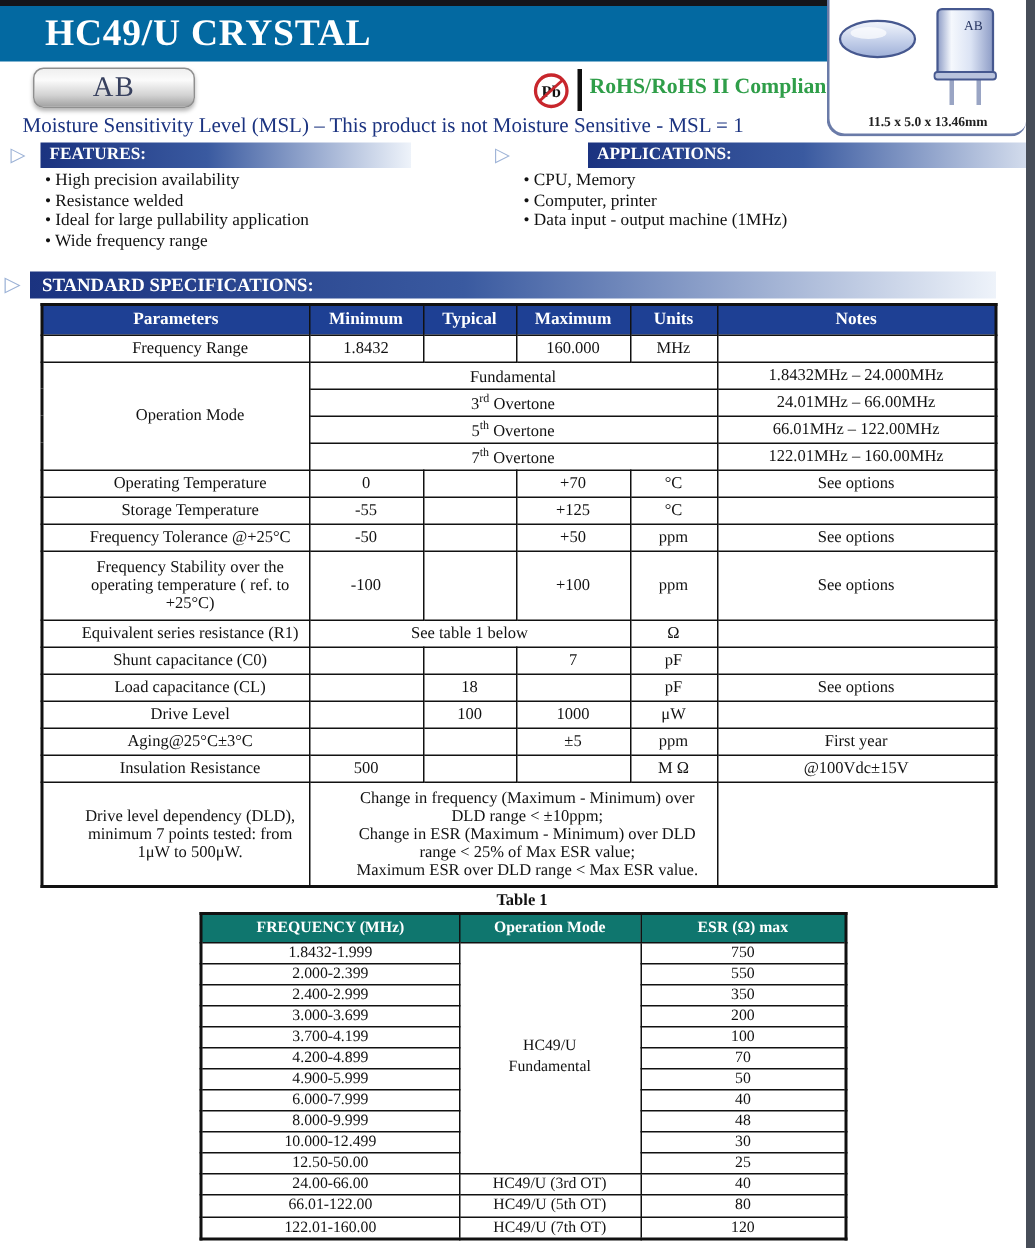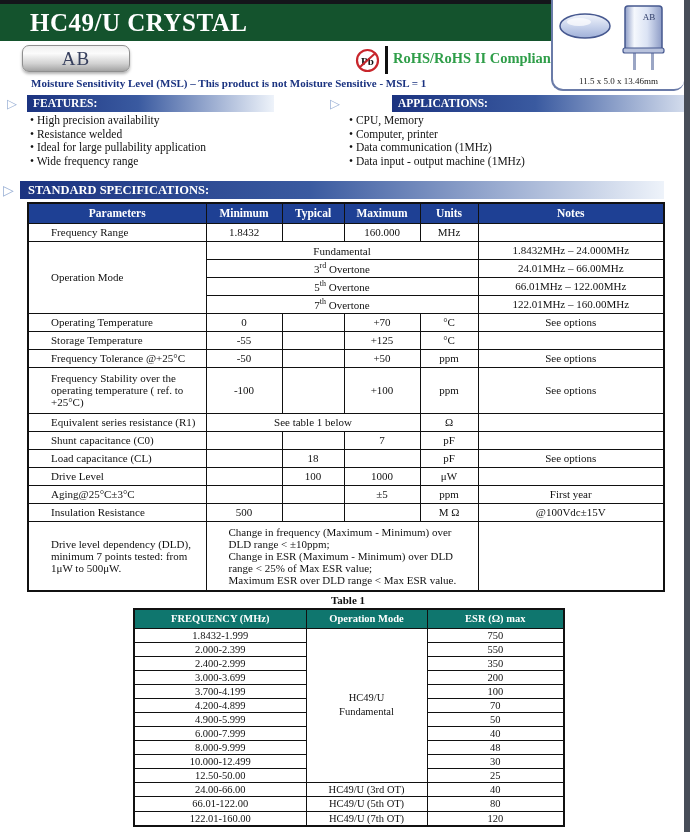"HC49/U CRYSTAL" .title-band { background: #14532d -> #0369a1 }
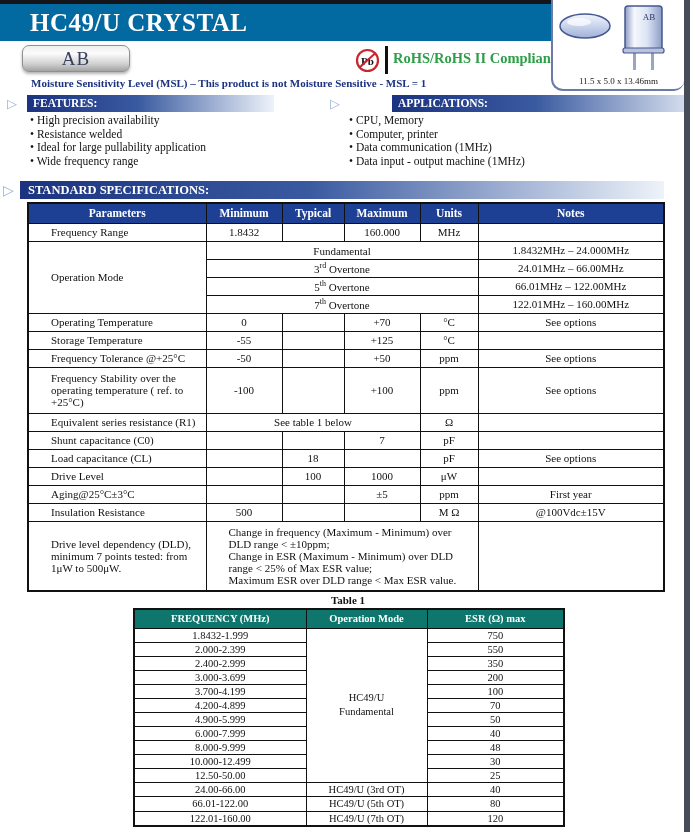"Moisture Sensitivity Level (MSL) –" .msl-line { font-size: 11px -> 14px; font-weight: bold -> normal; left: 31px -> 15px }
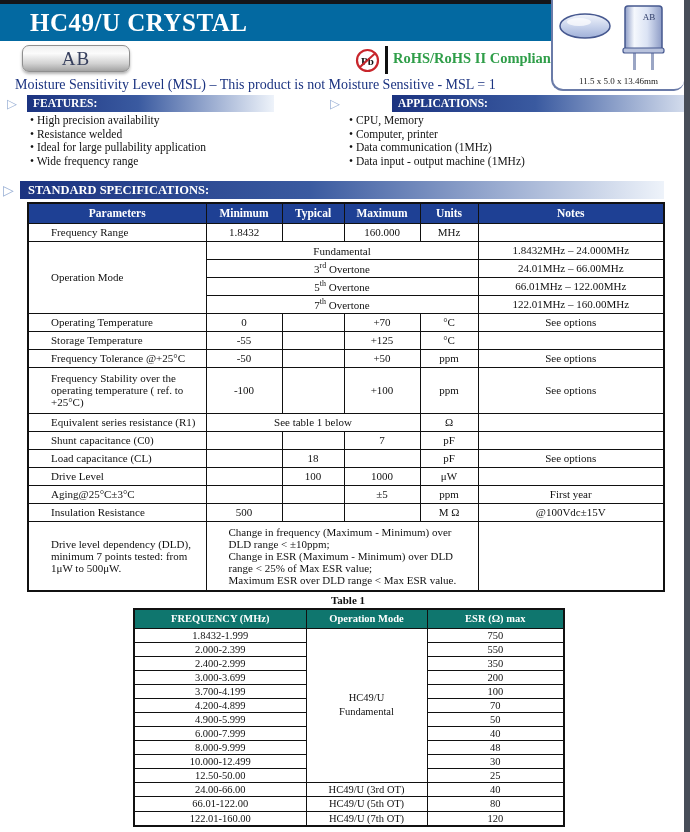"11.5 x 5.0 x 13.46mm" .photo-box .dim { font-weight: normal -> bold }
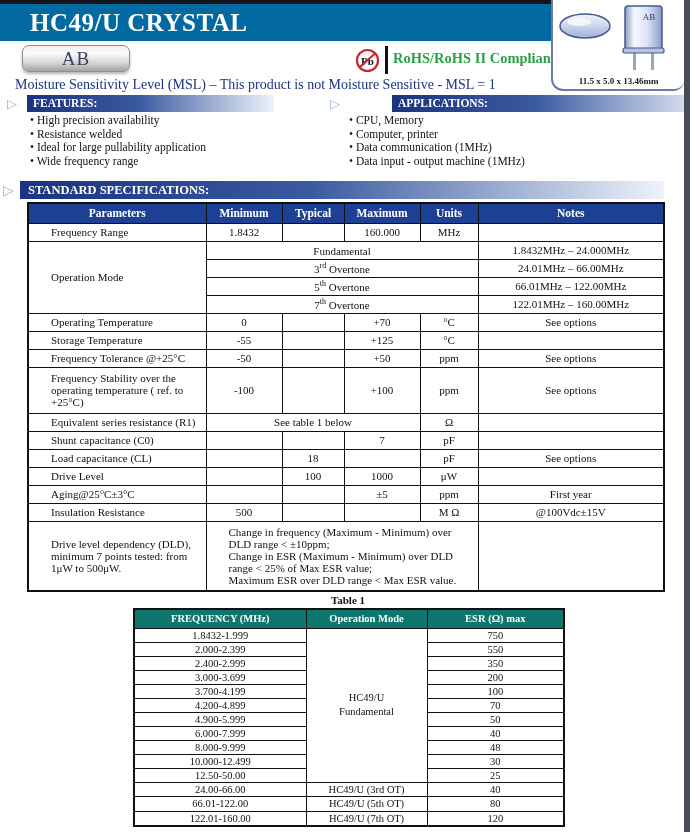"Data communication (1MHz)" li { html: <li>Data communication (1MHz)</li> -> none }
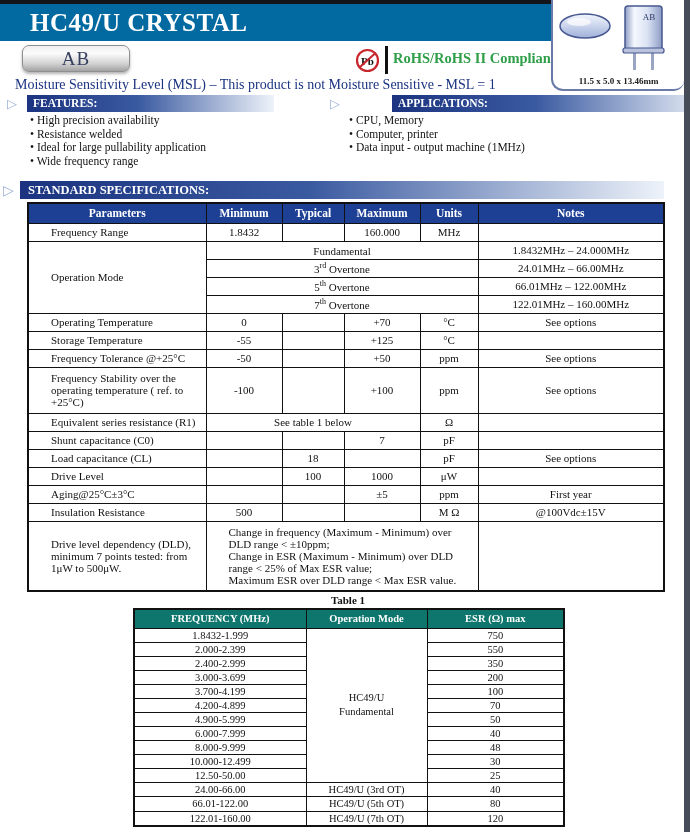"Frequency Range" .spec-table td.l { text-align: left -> center }
